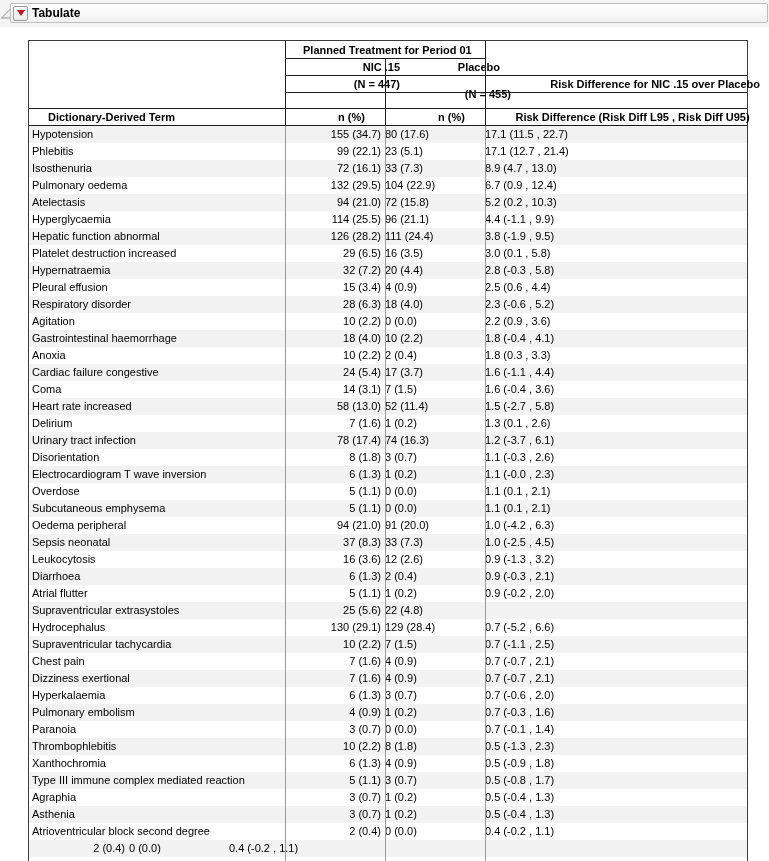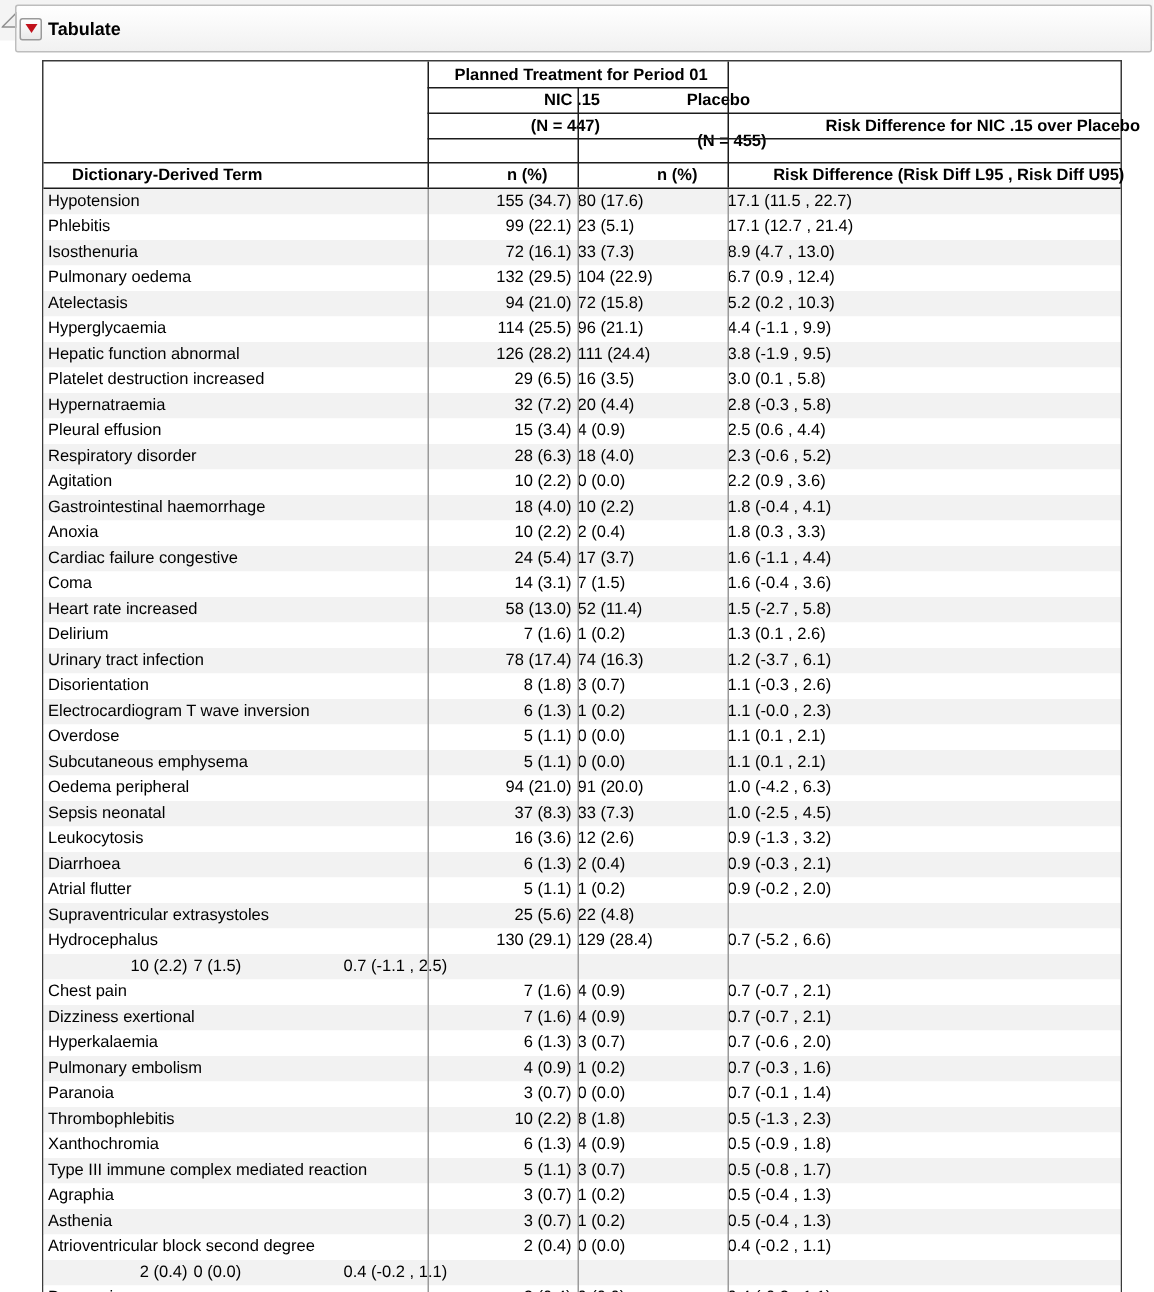"Tabulate" .outline-box { height: 32px -> 20px }
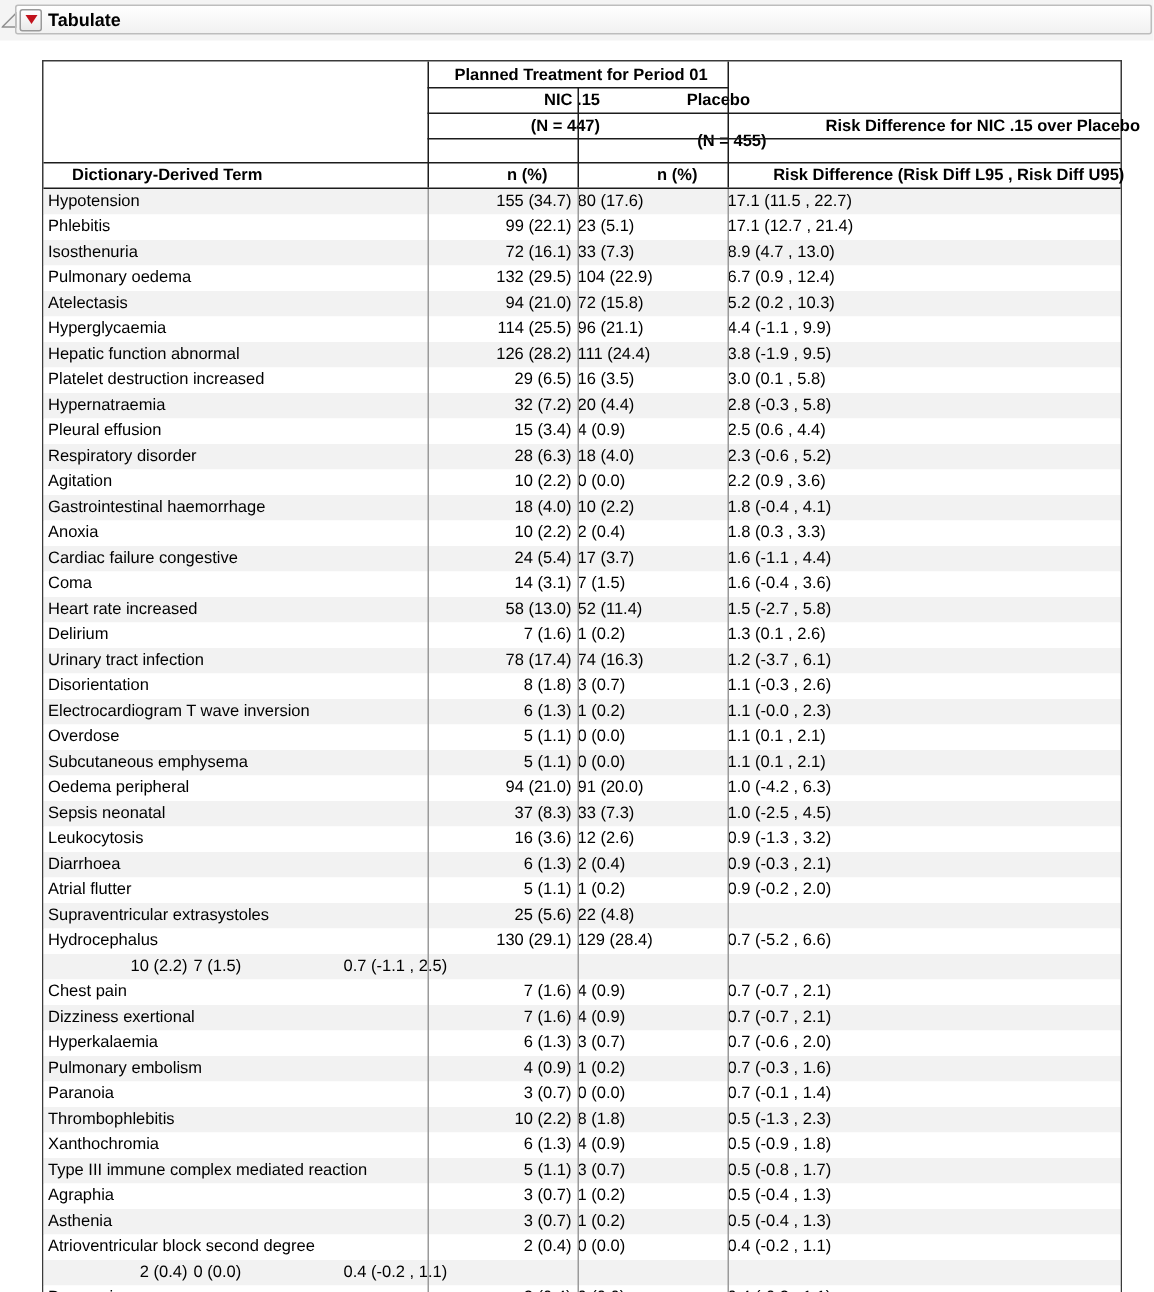"Supraventricular tachycardia" div.td-term { html: none -> <div>Supraventricular tachycardia</div> }
